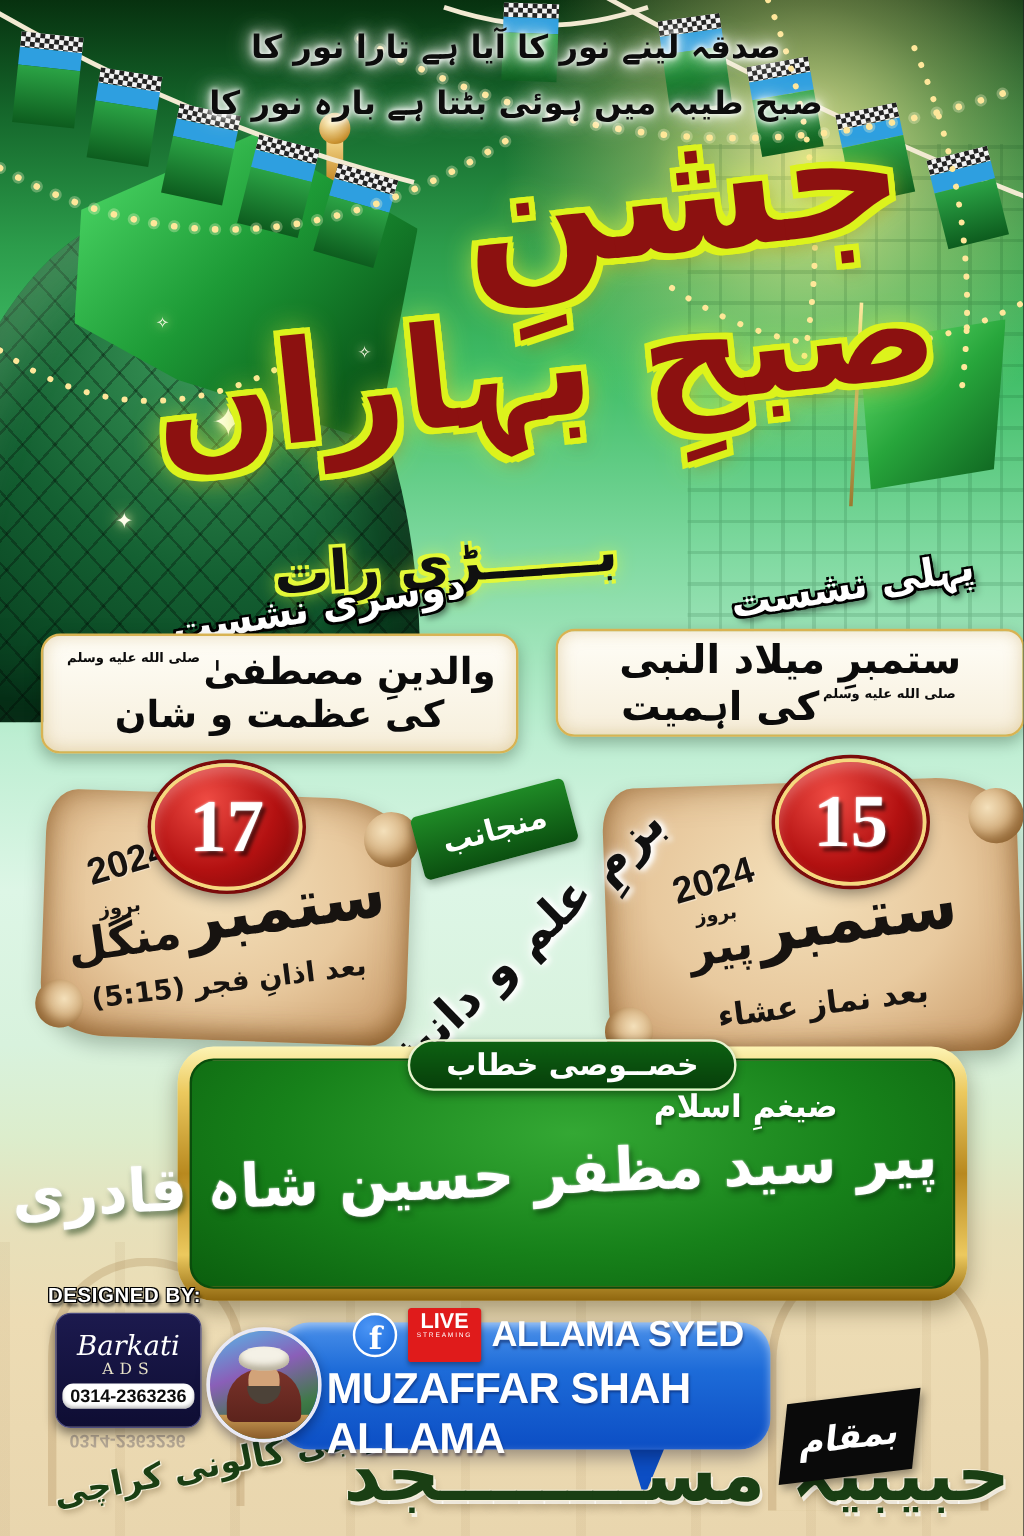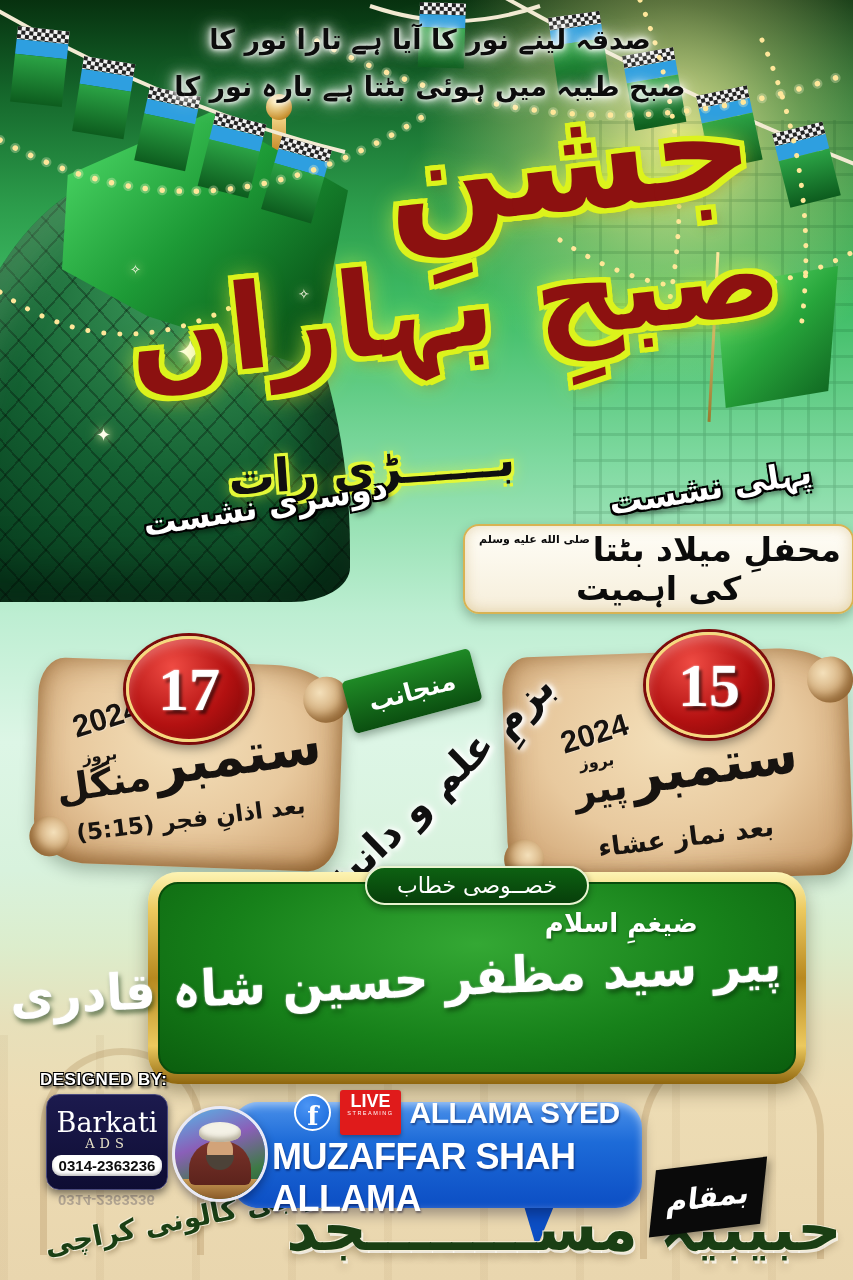"والدینِ مصطفیٰصلى الله عليه وسلمکی" div.abs { html: none -> <div> <div> <span>والدینِ مصطفیٰ</span><span>صلى الله عليه وسلم</span><span>کی عظمت و شان</span> </div> </div> }
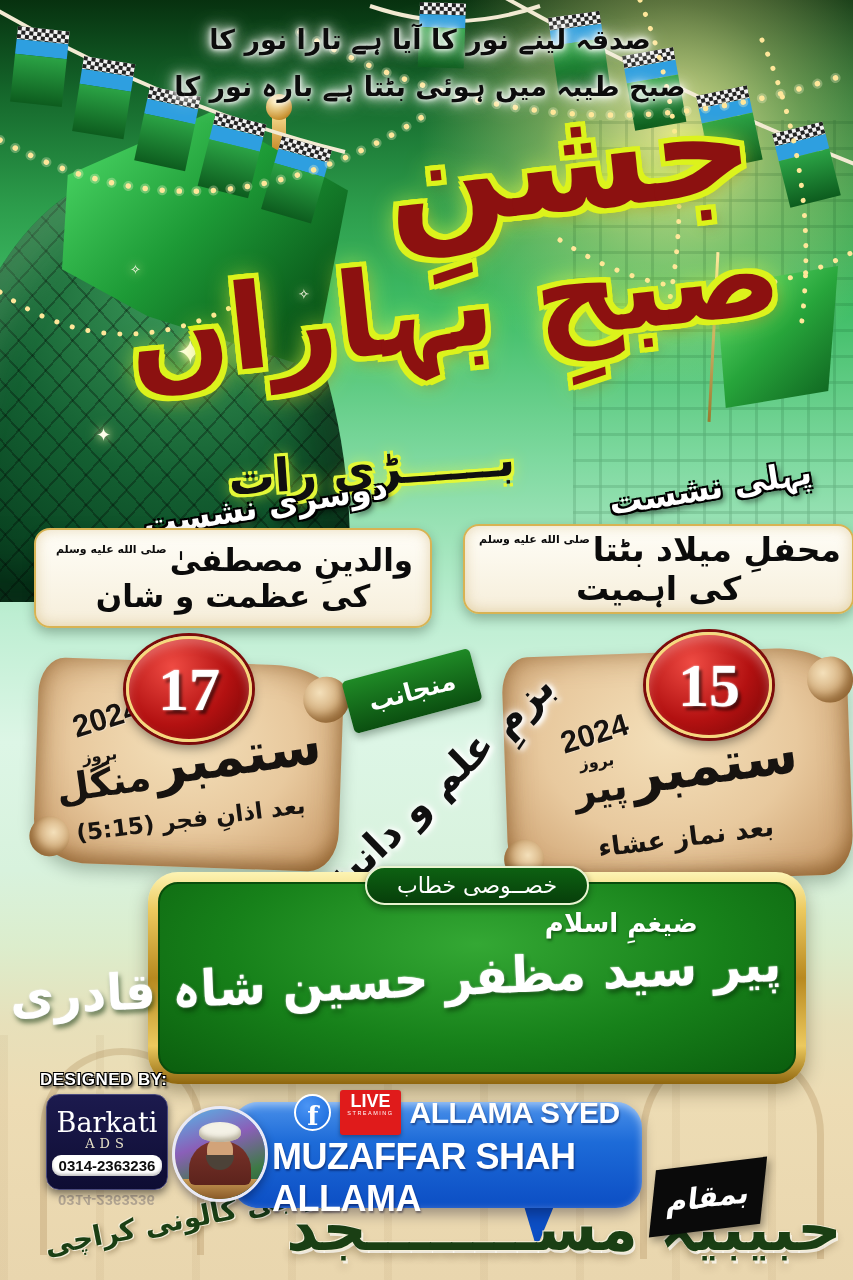"محفلِ میلاد بٹتا" span { text: محفلِ میلاد بٹتا -> ستمبرِ میلاد النبی }
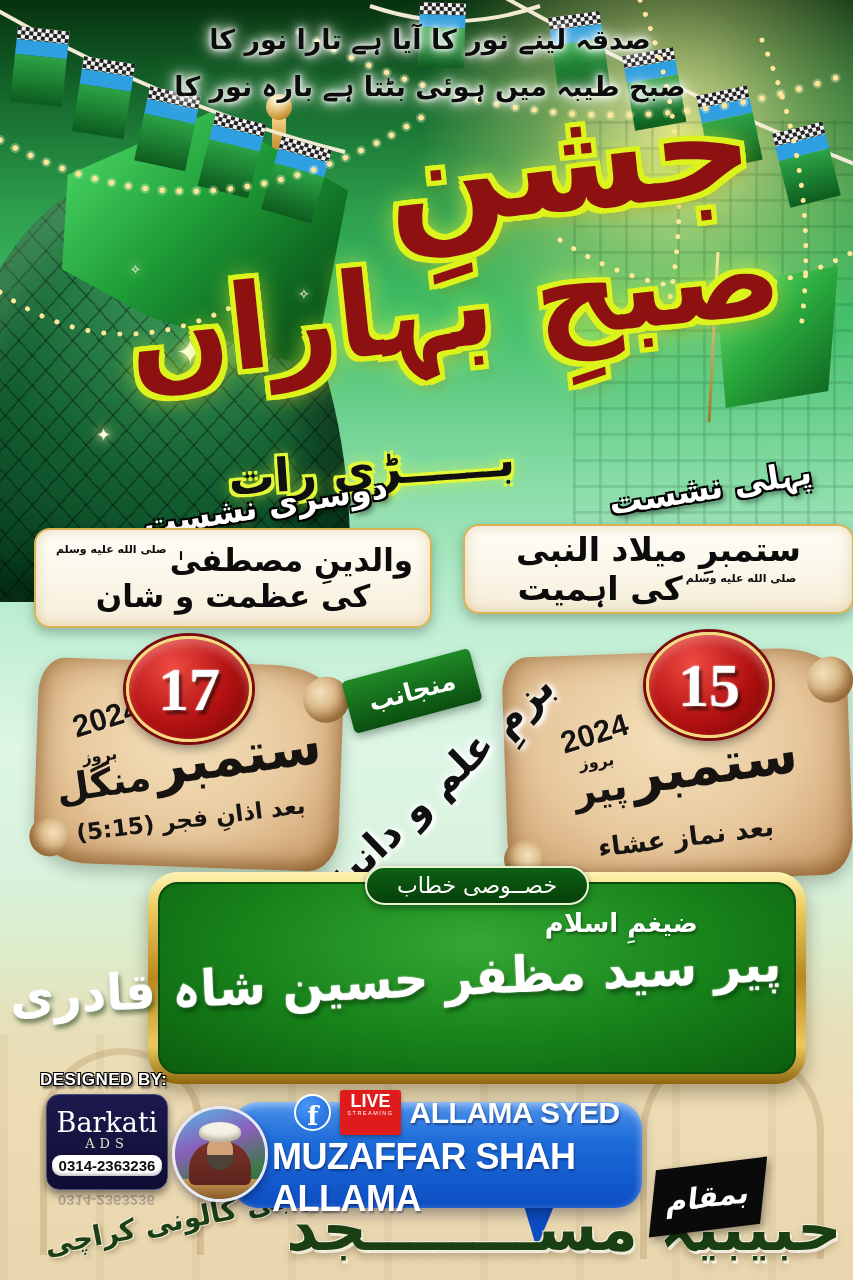"خصــوصی خطاب" .banner-pill { font-size: 22px -> 25px; font-weight: normal -> bold }
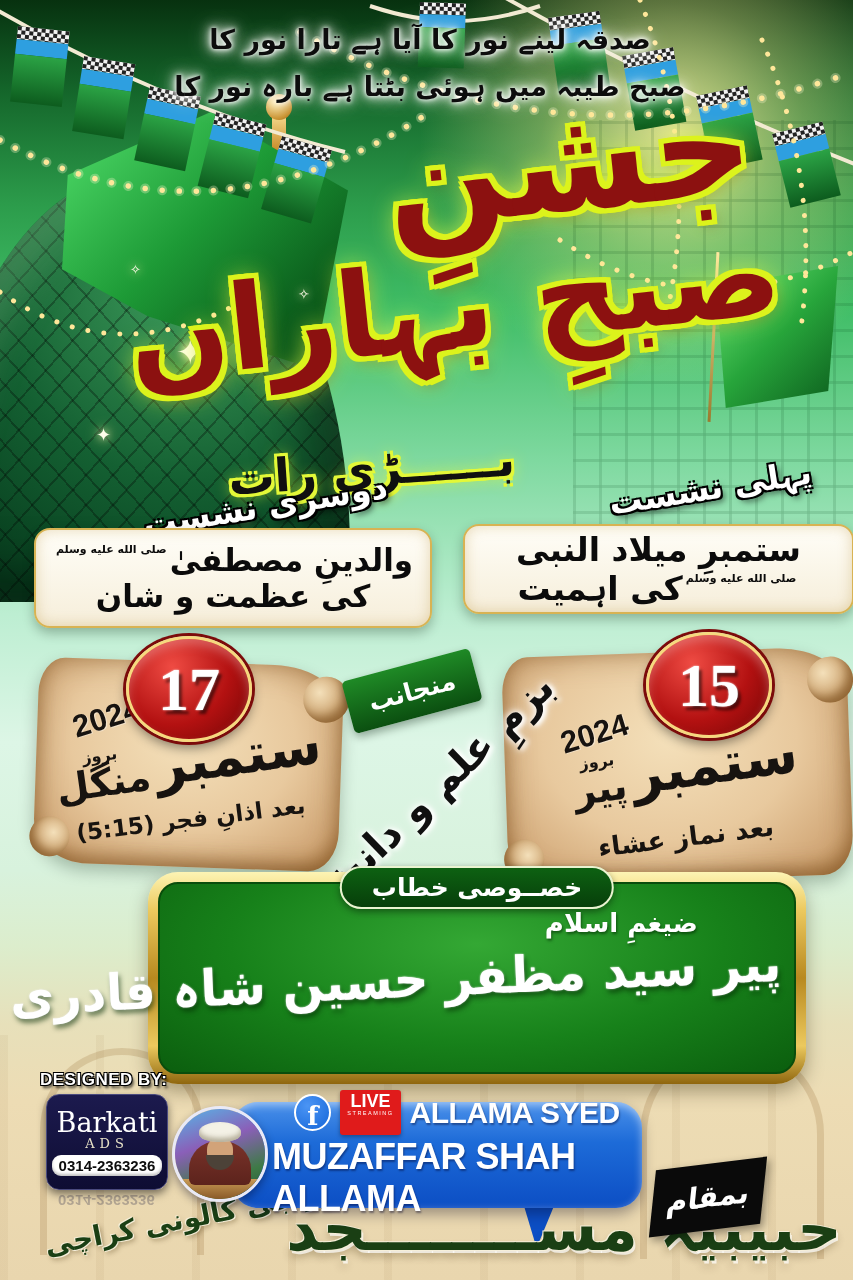"Barkati" .designer-brand { font-size: 27px -> 23px; font-style: none -> italic }
